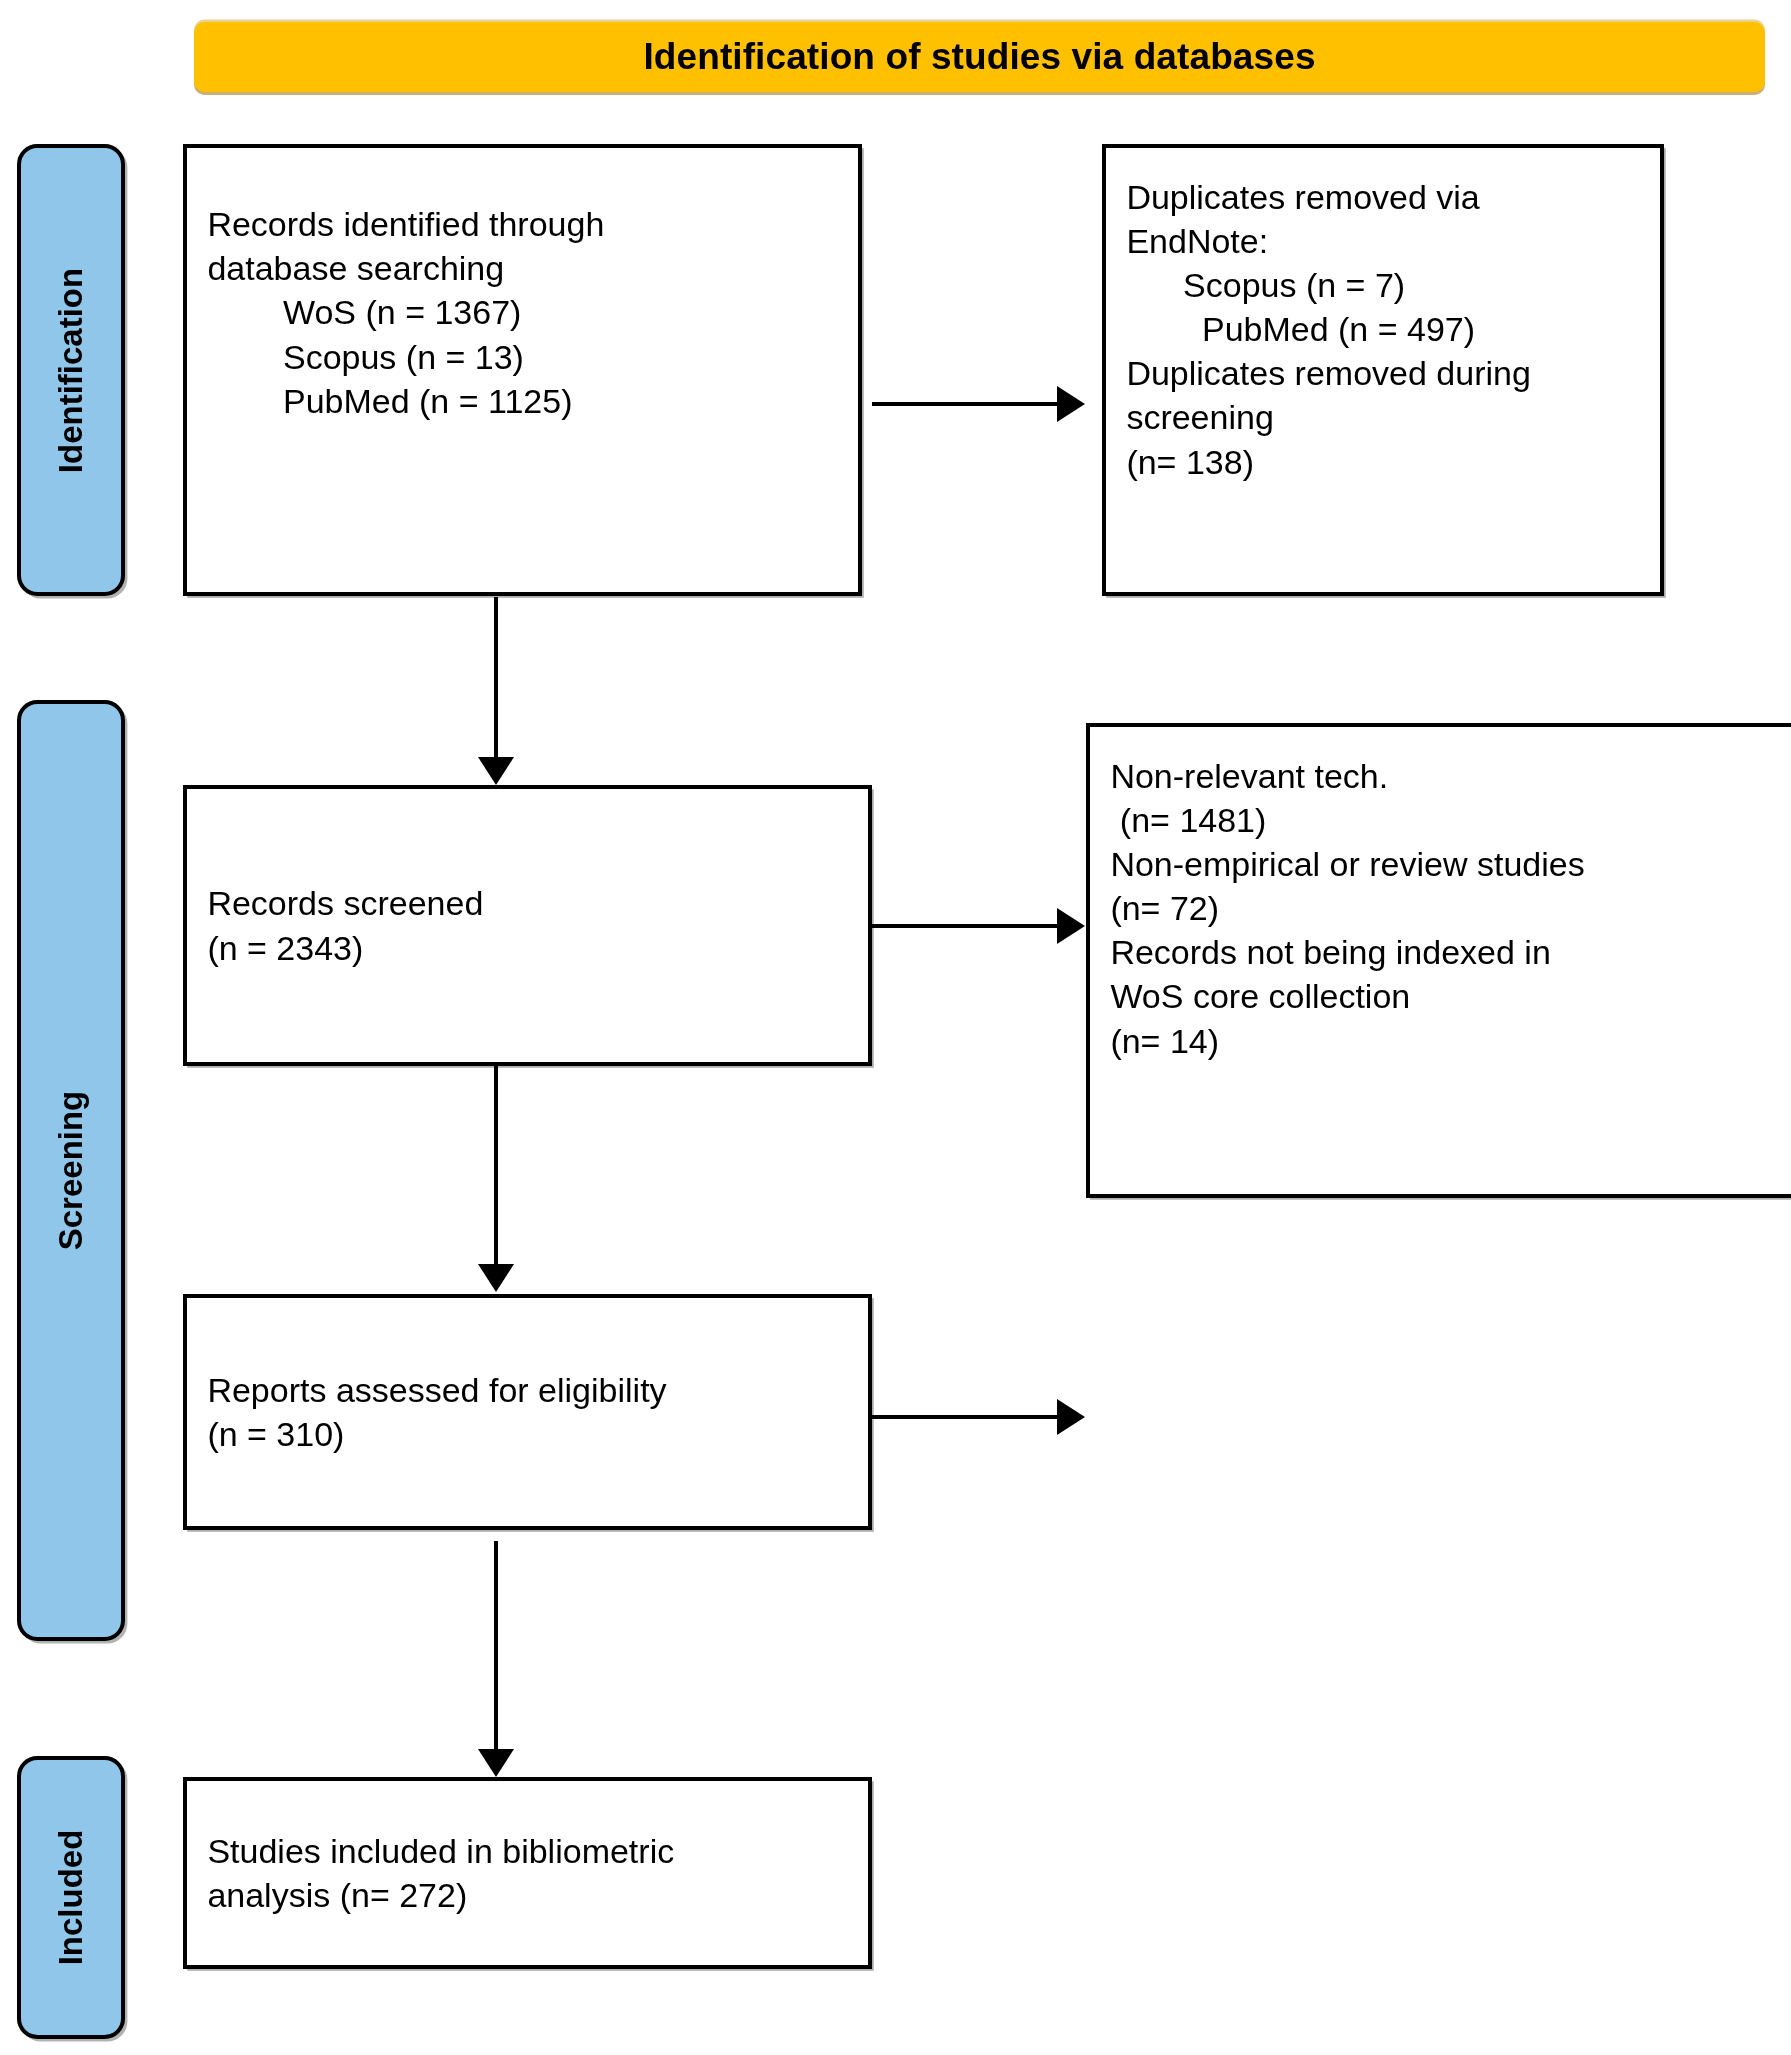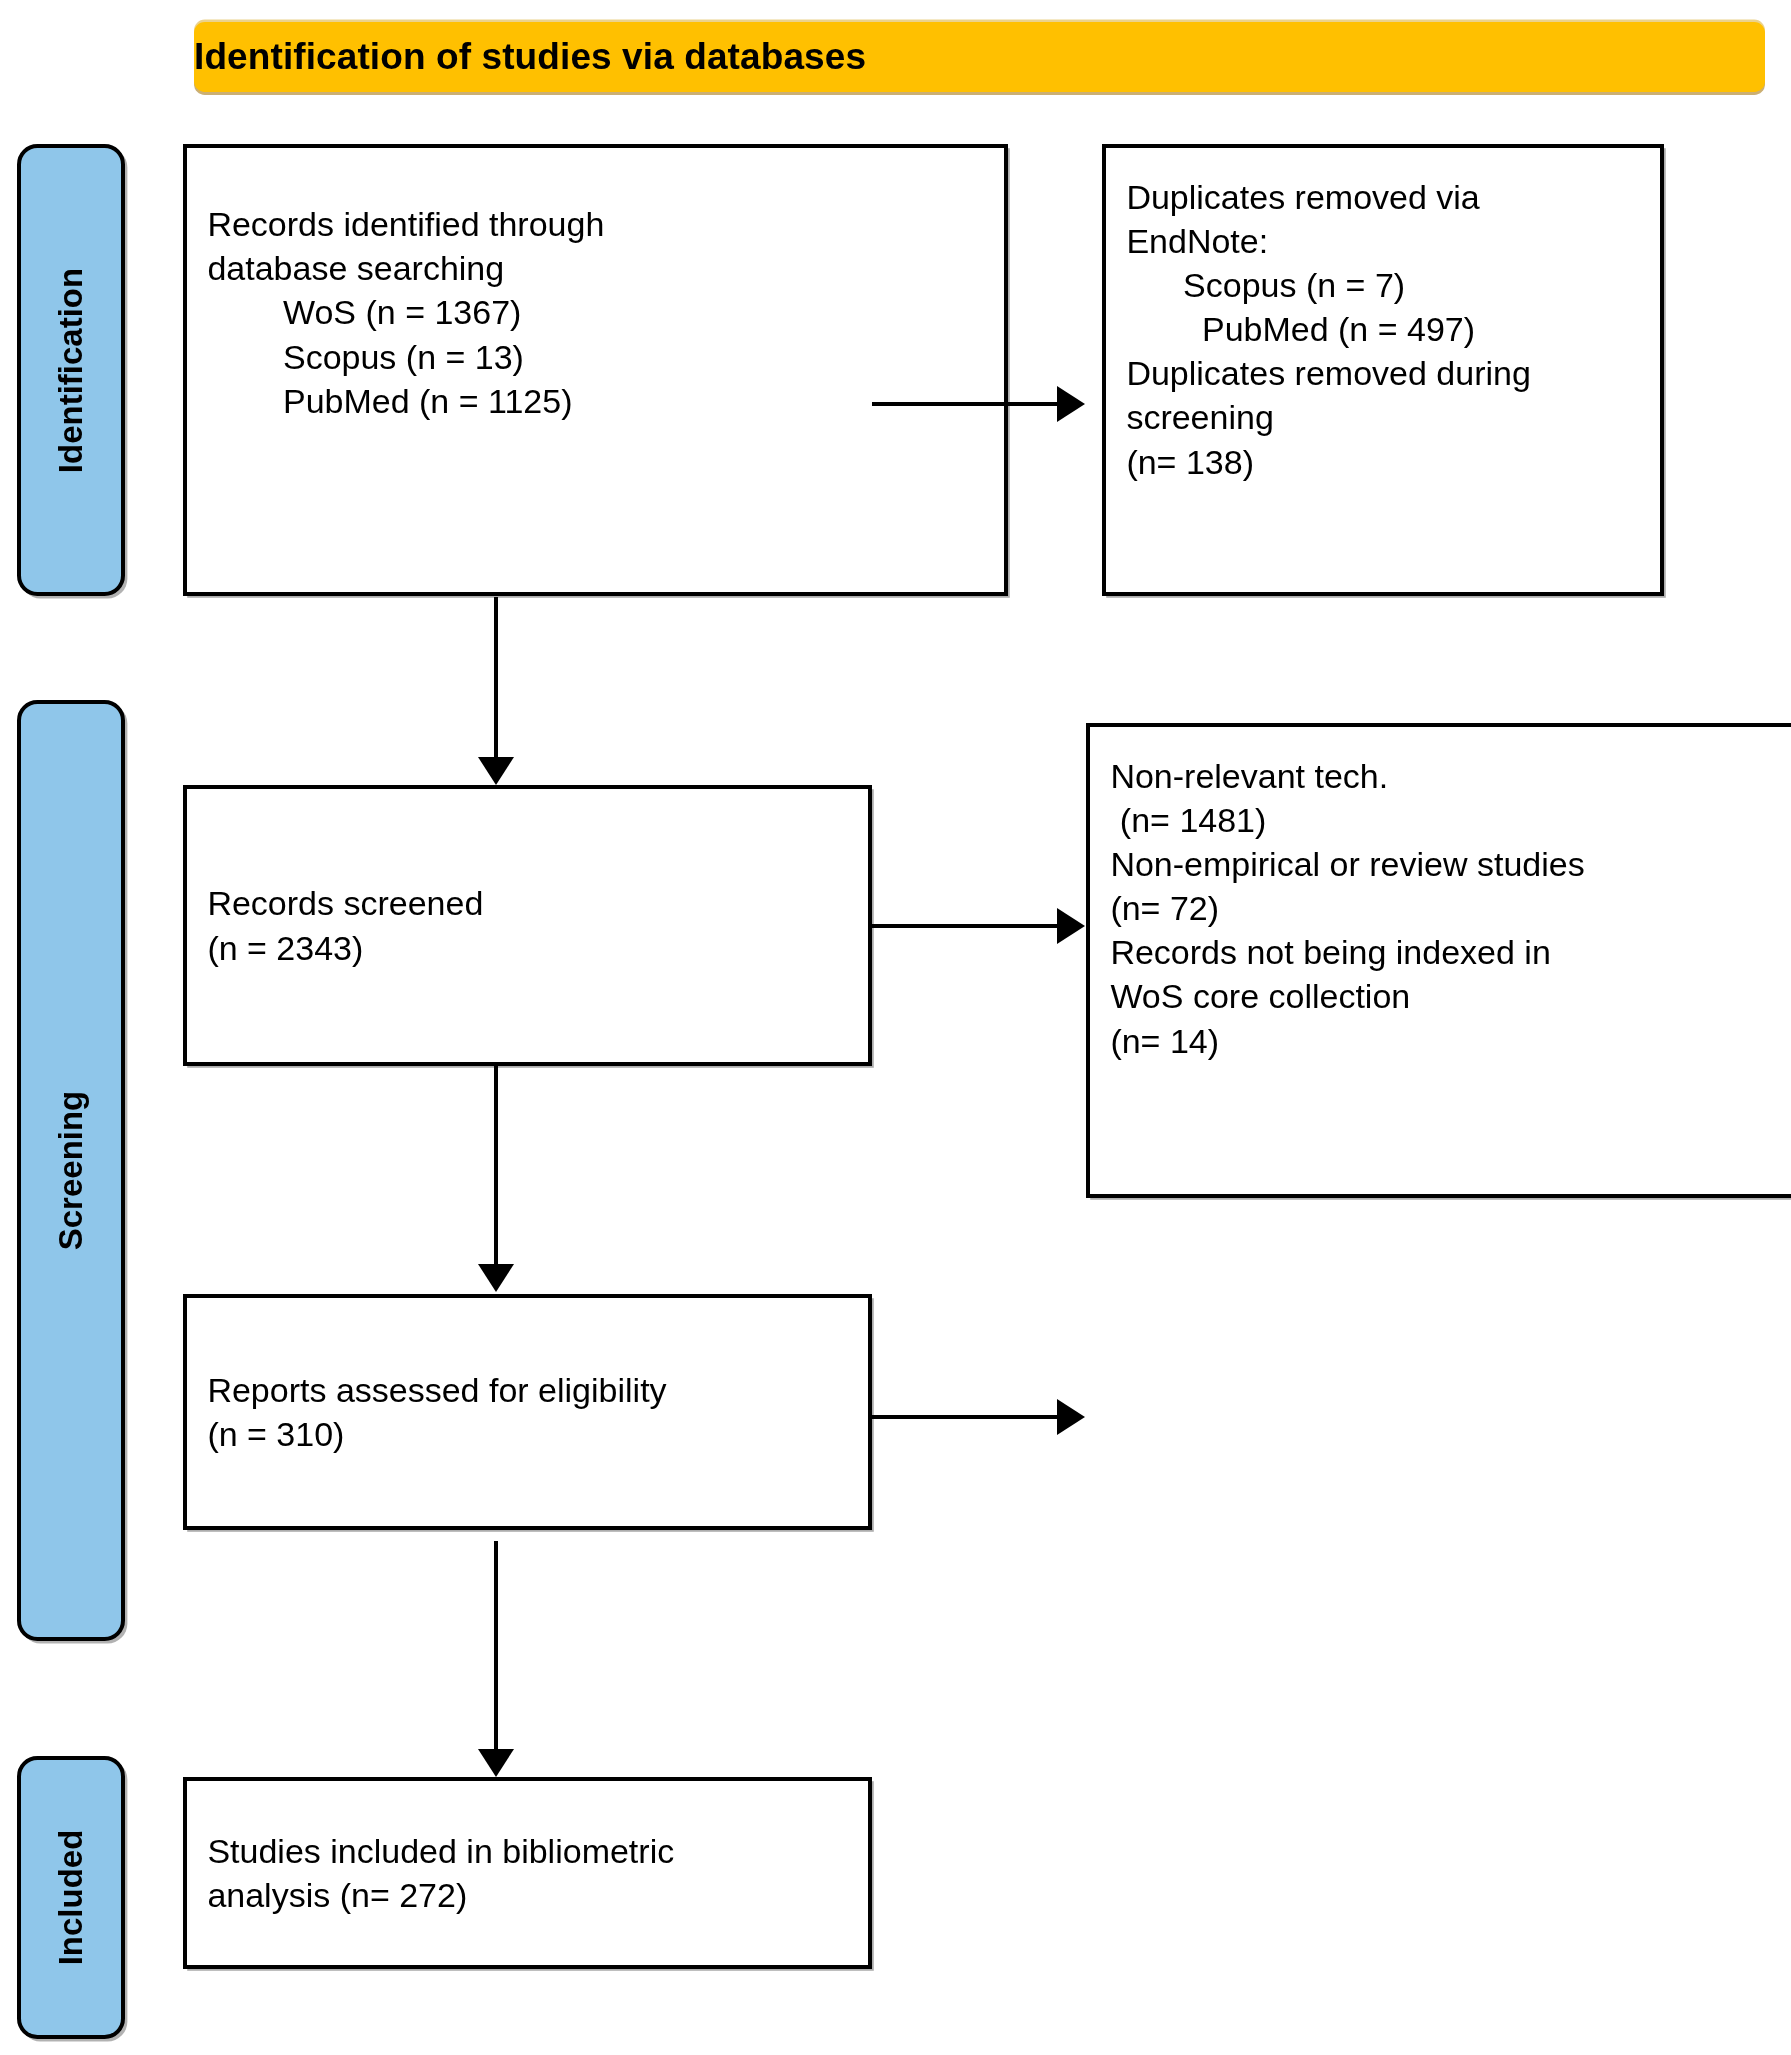"Identification of studies via databases" .banner { justify-content: none -> center }
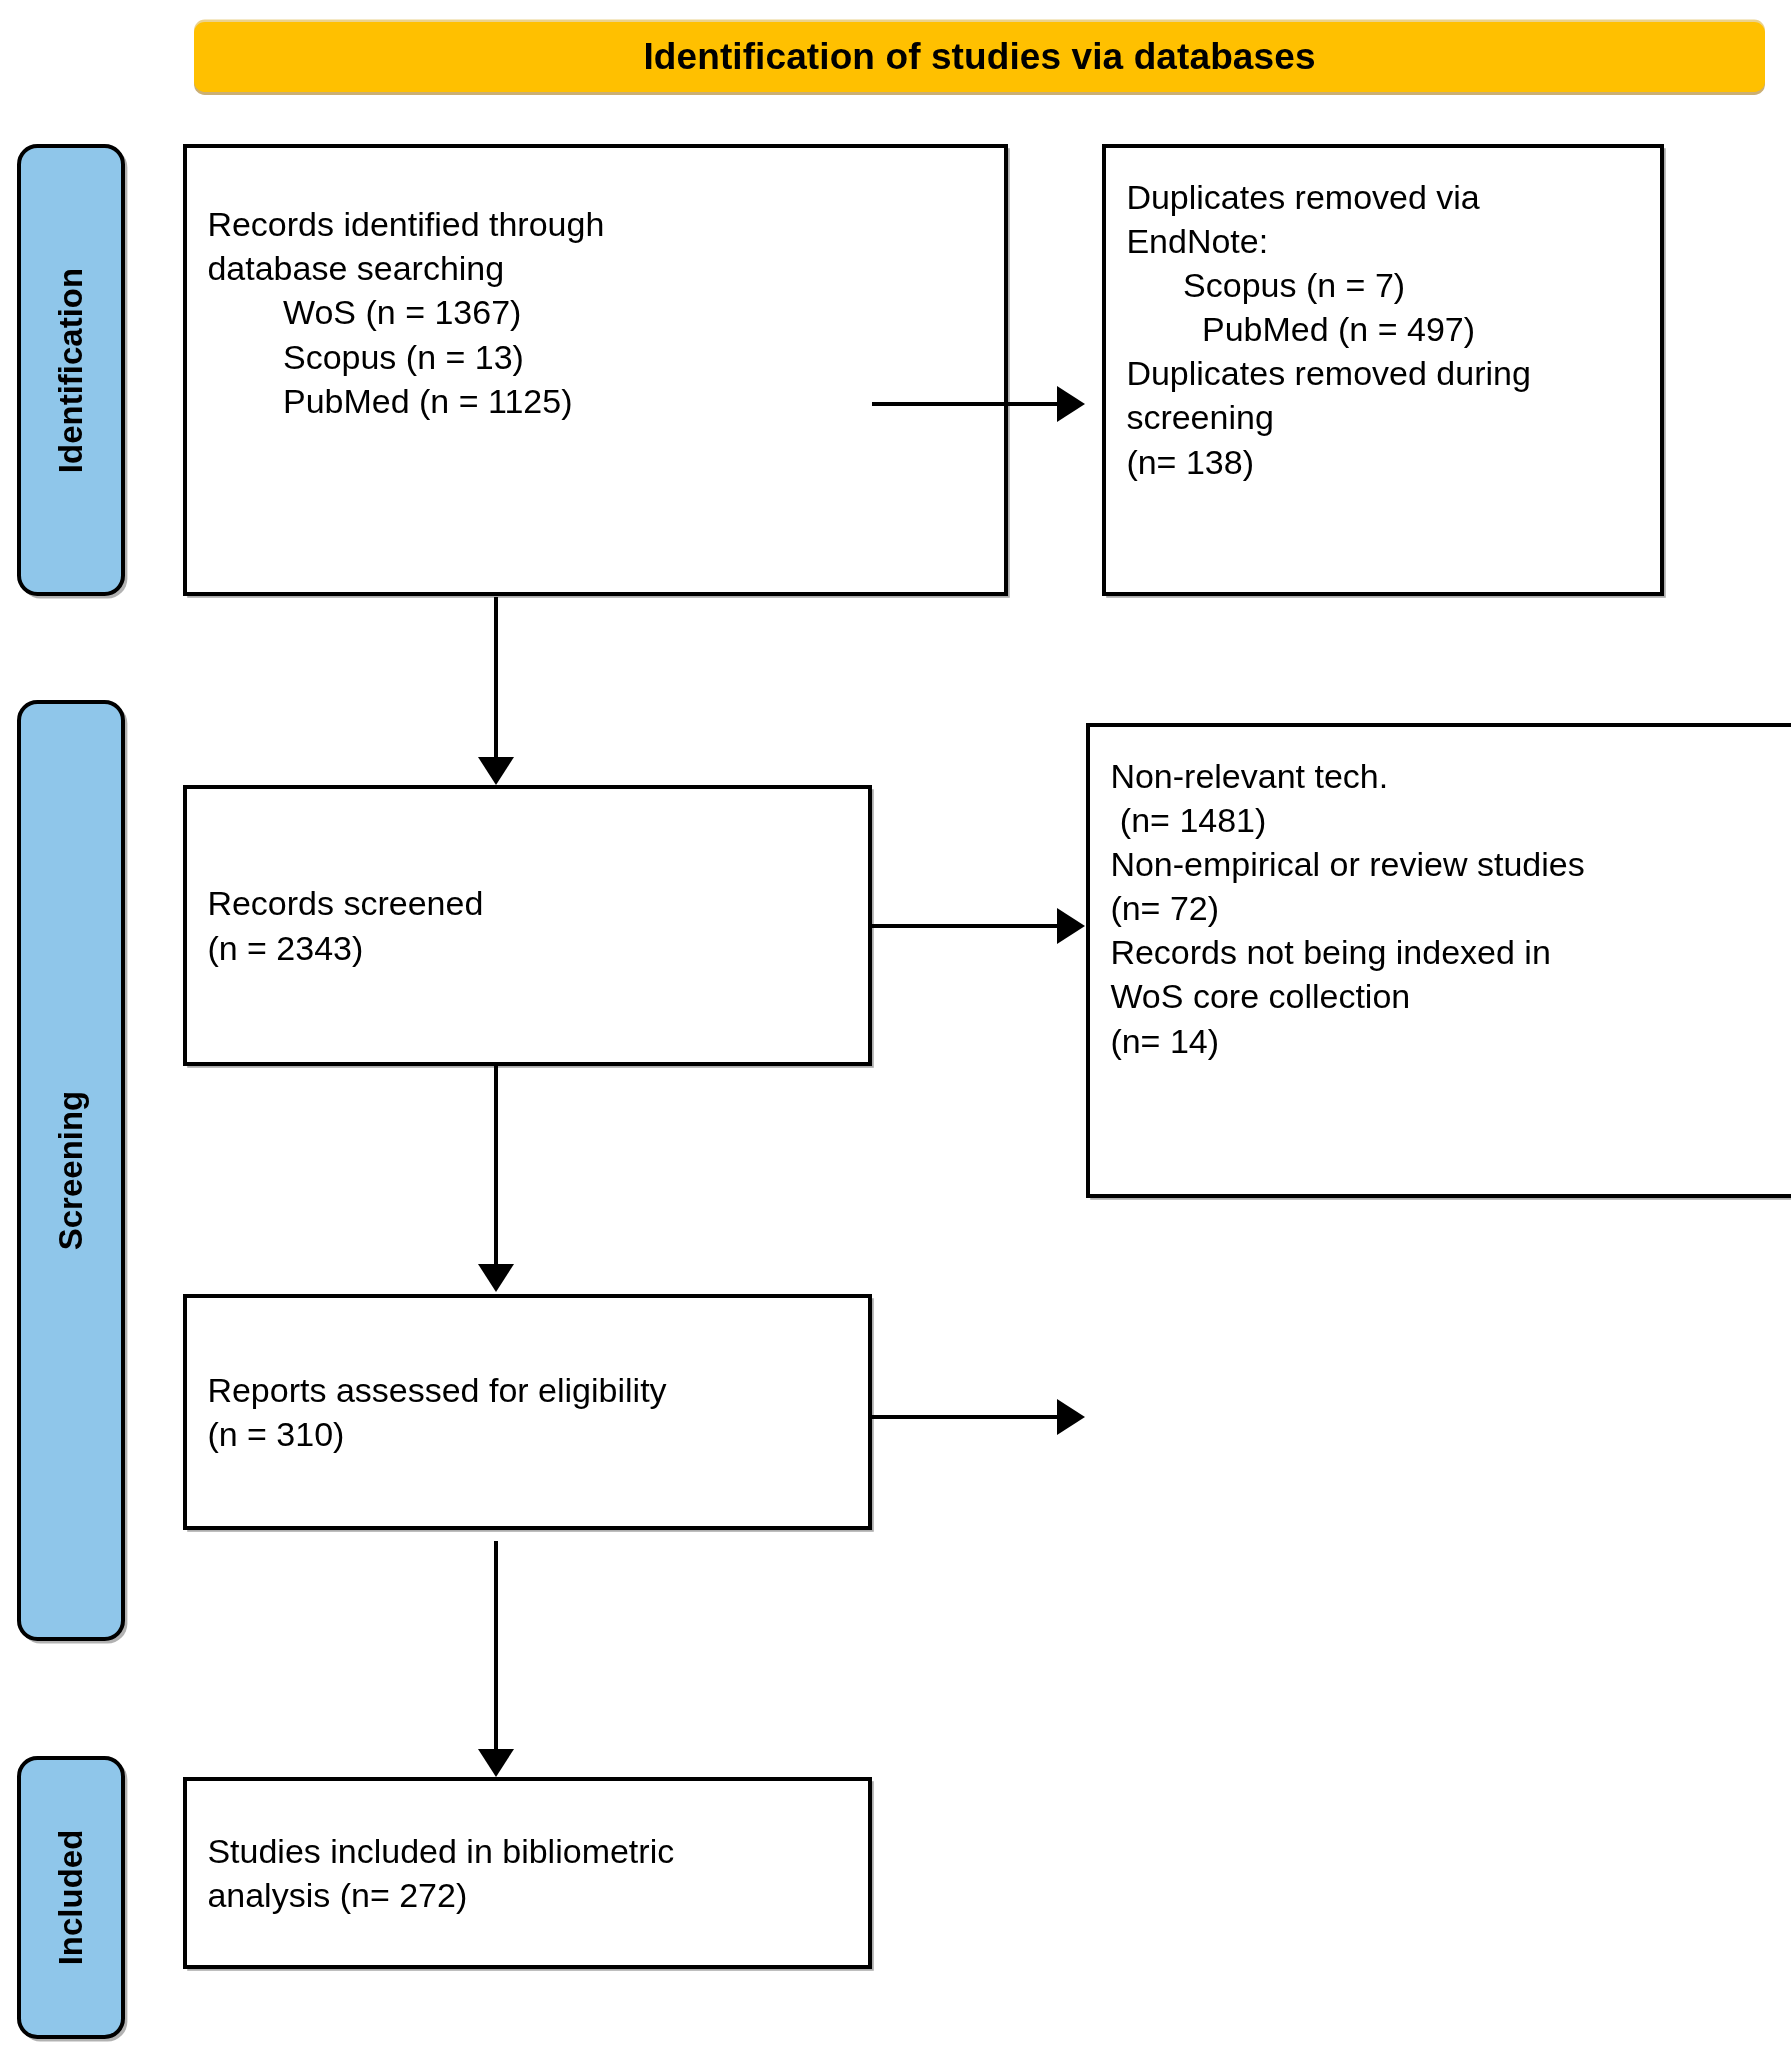"Records identified through" #box-identified { width: 825px -> 679px }
